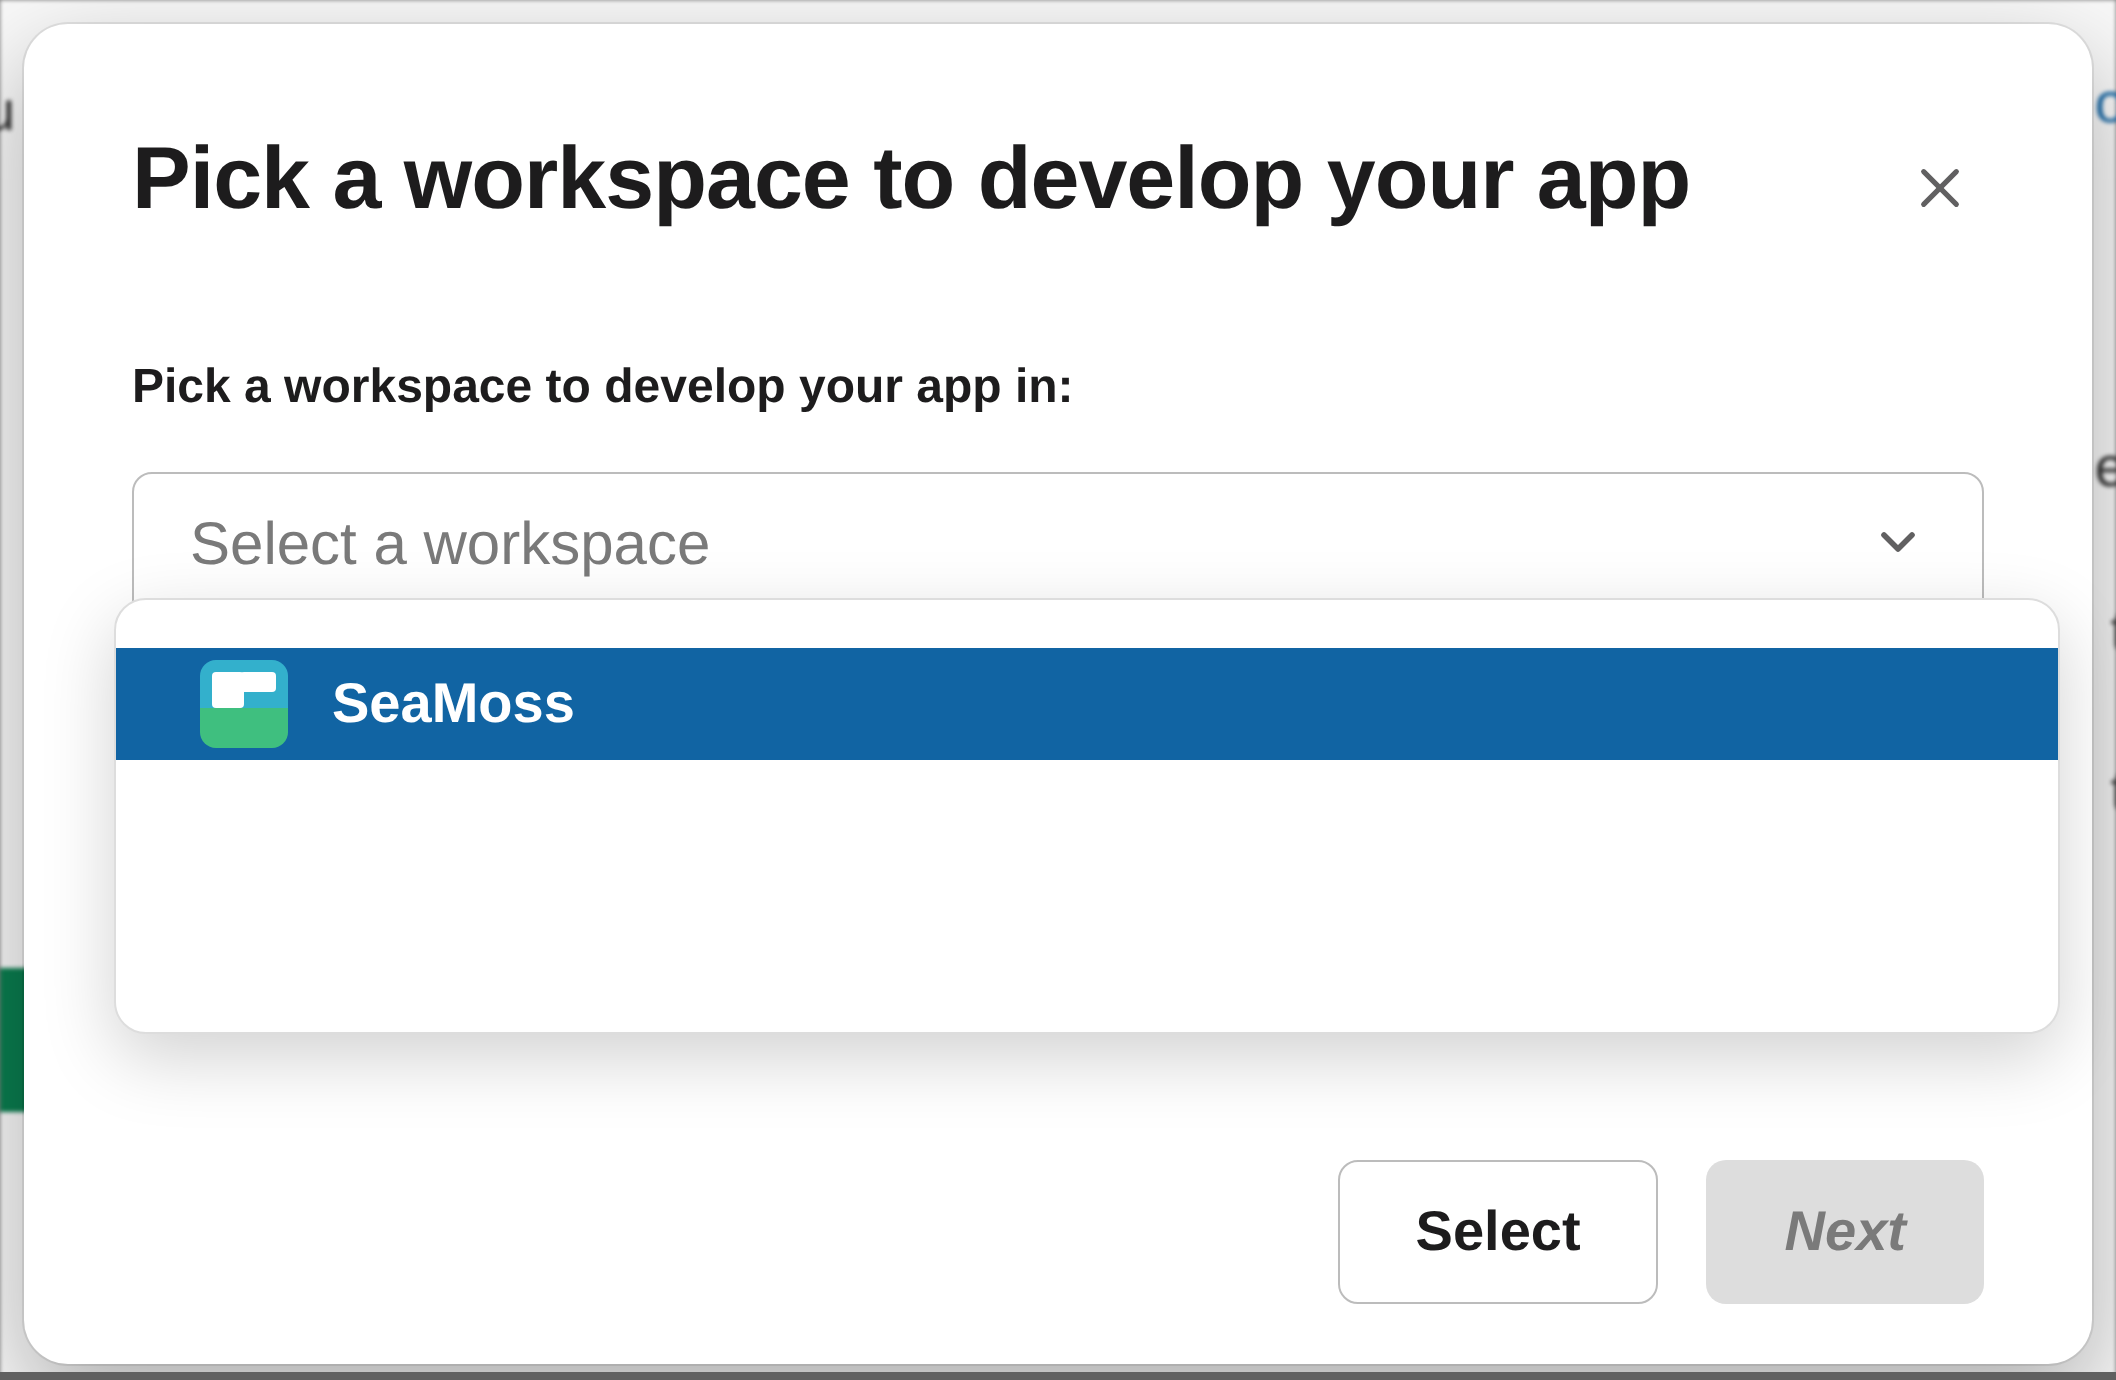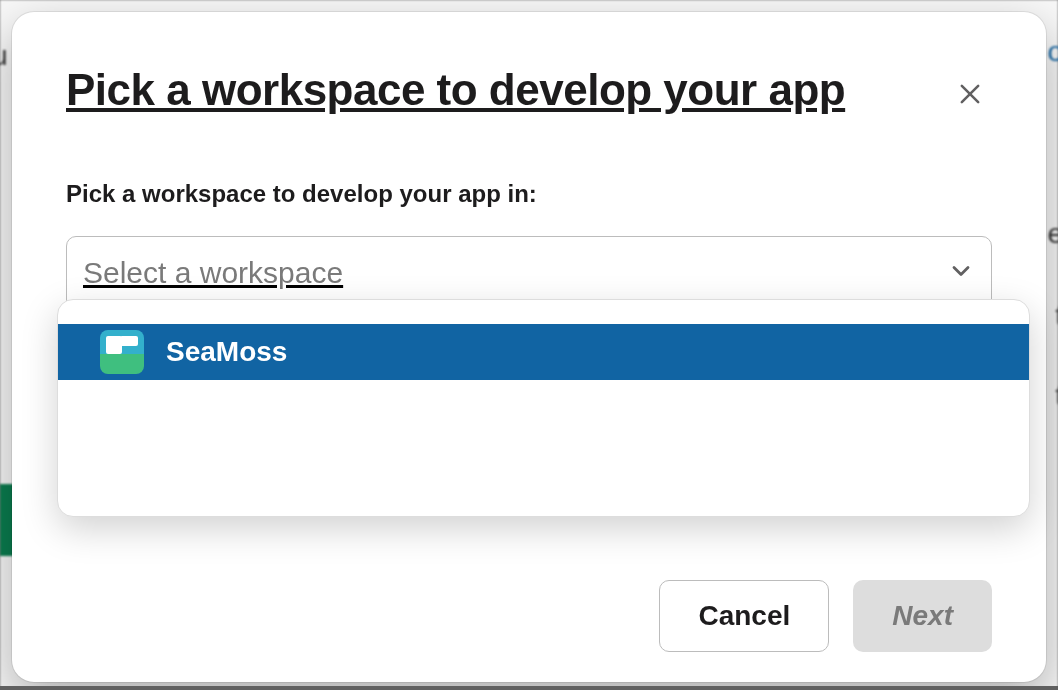"Pick a workspace to develop your app" .modal-title { text-decoration: underline -> none }
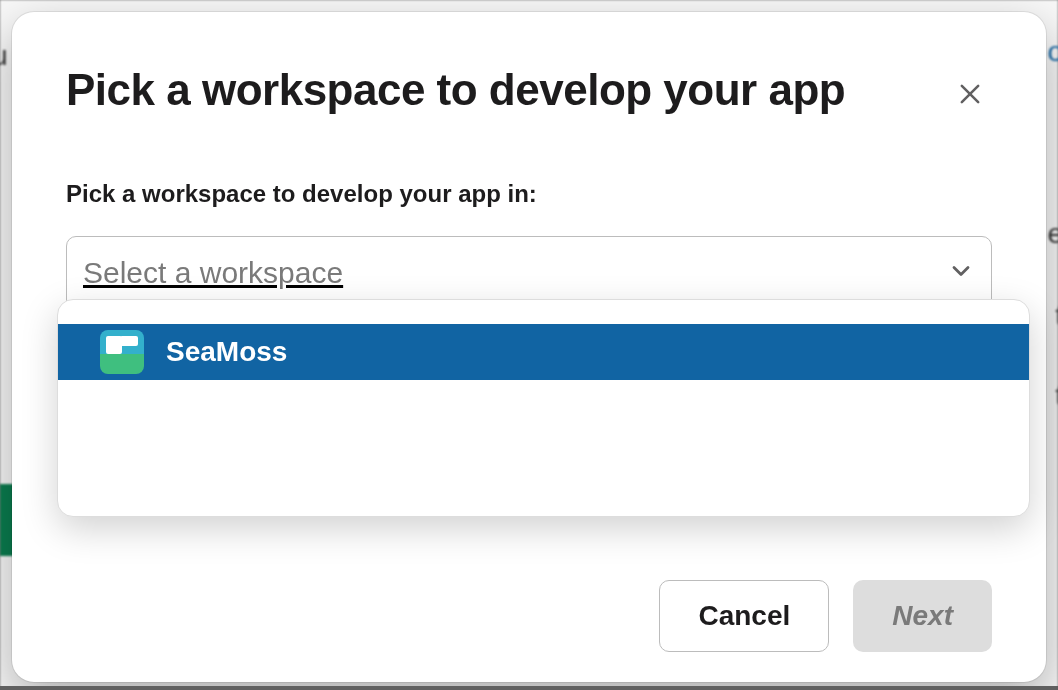"Select a workspace" .select-box { padding: 0 16px -> 0 28px; text-decoration: underline -> none }
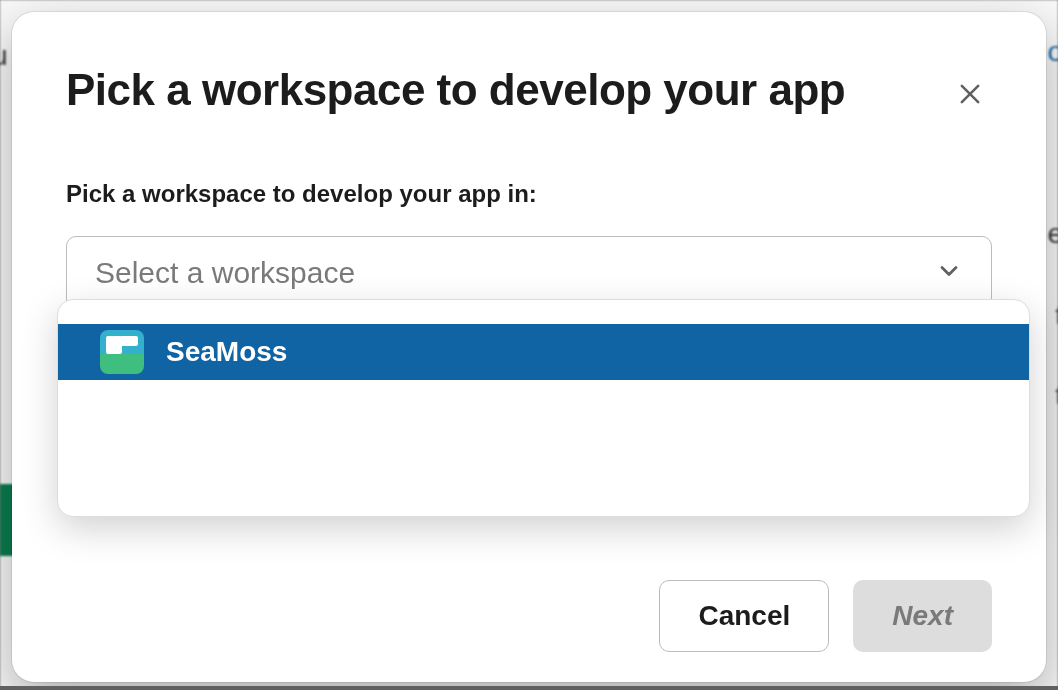"Cancel" button.btn { text: Cancel -> Select }
